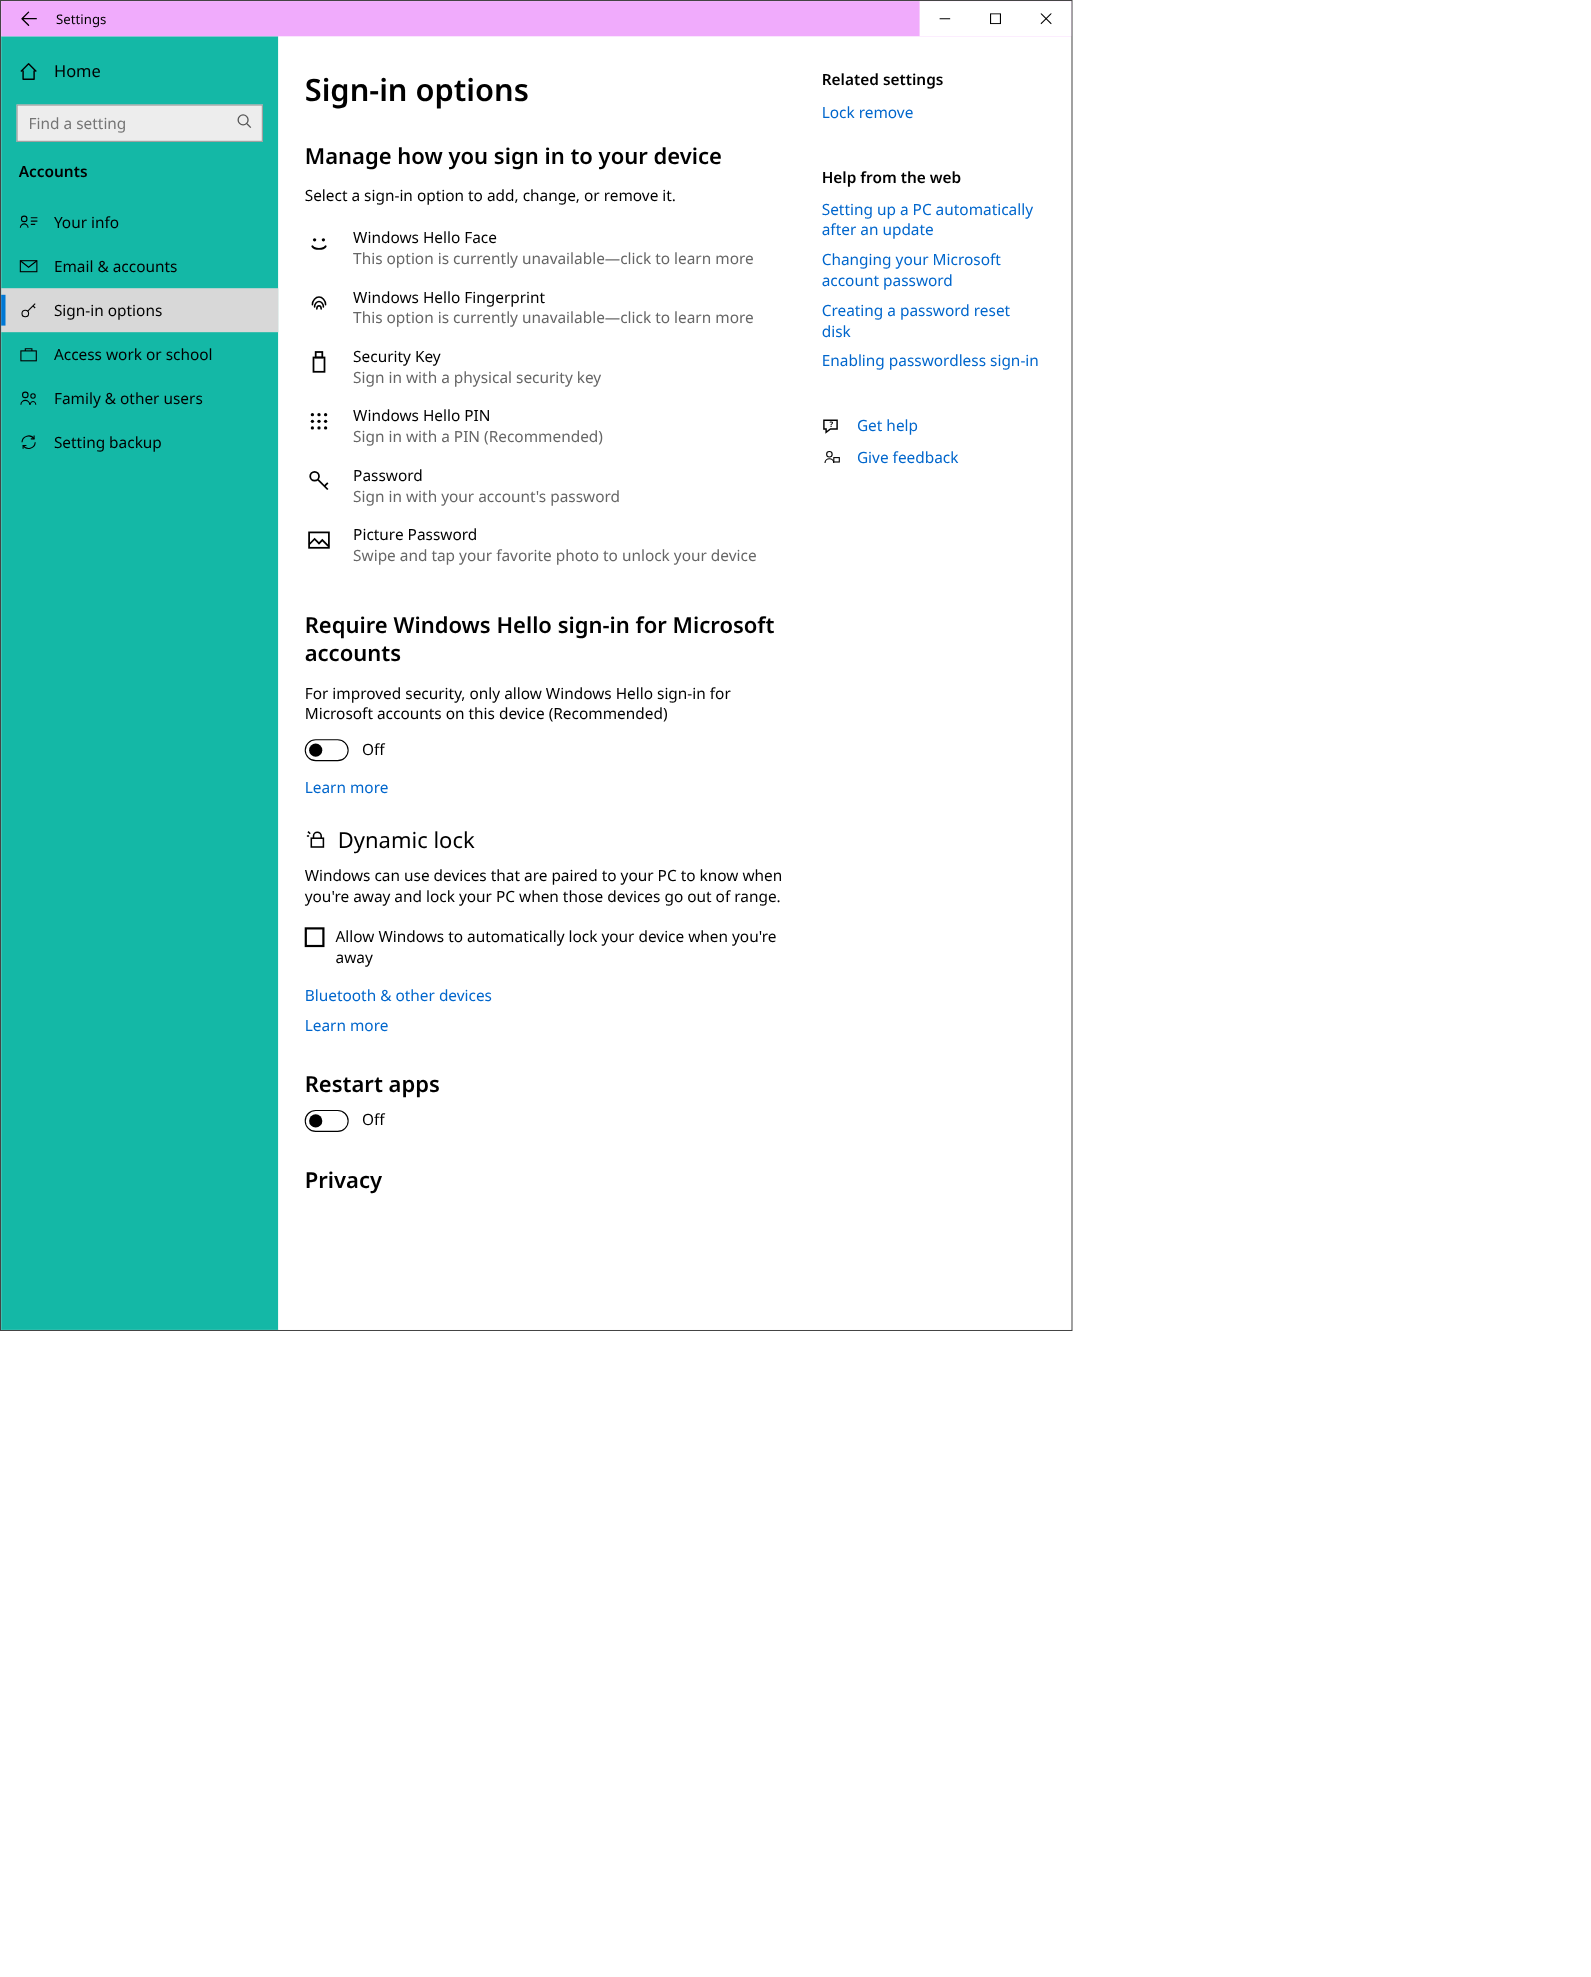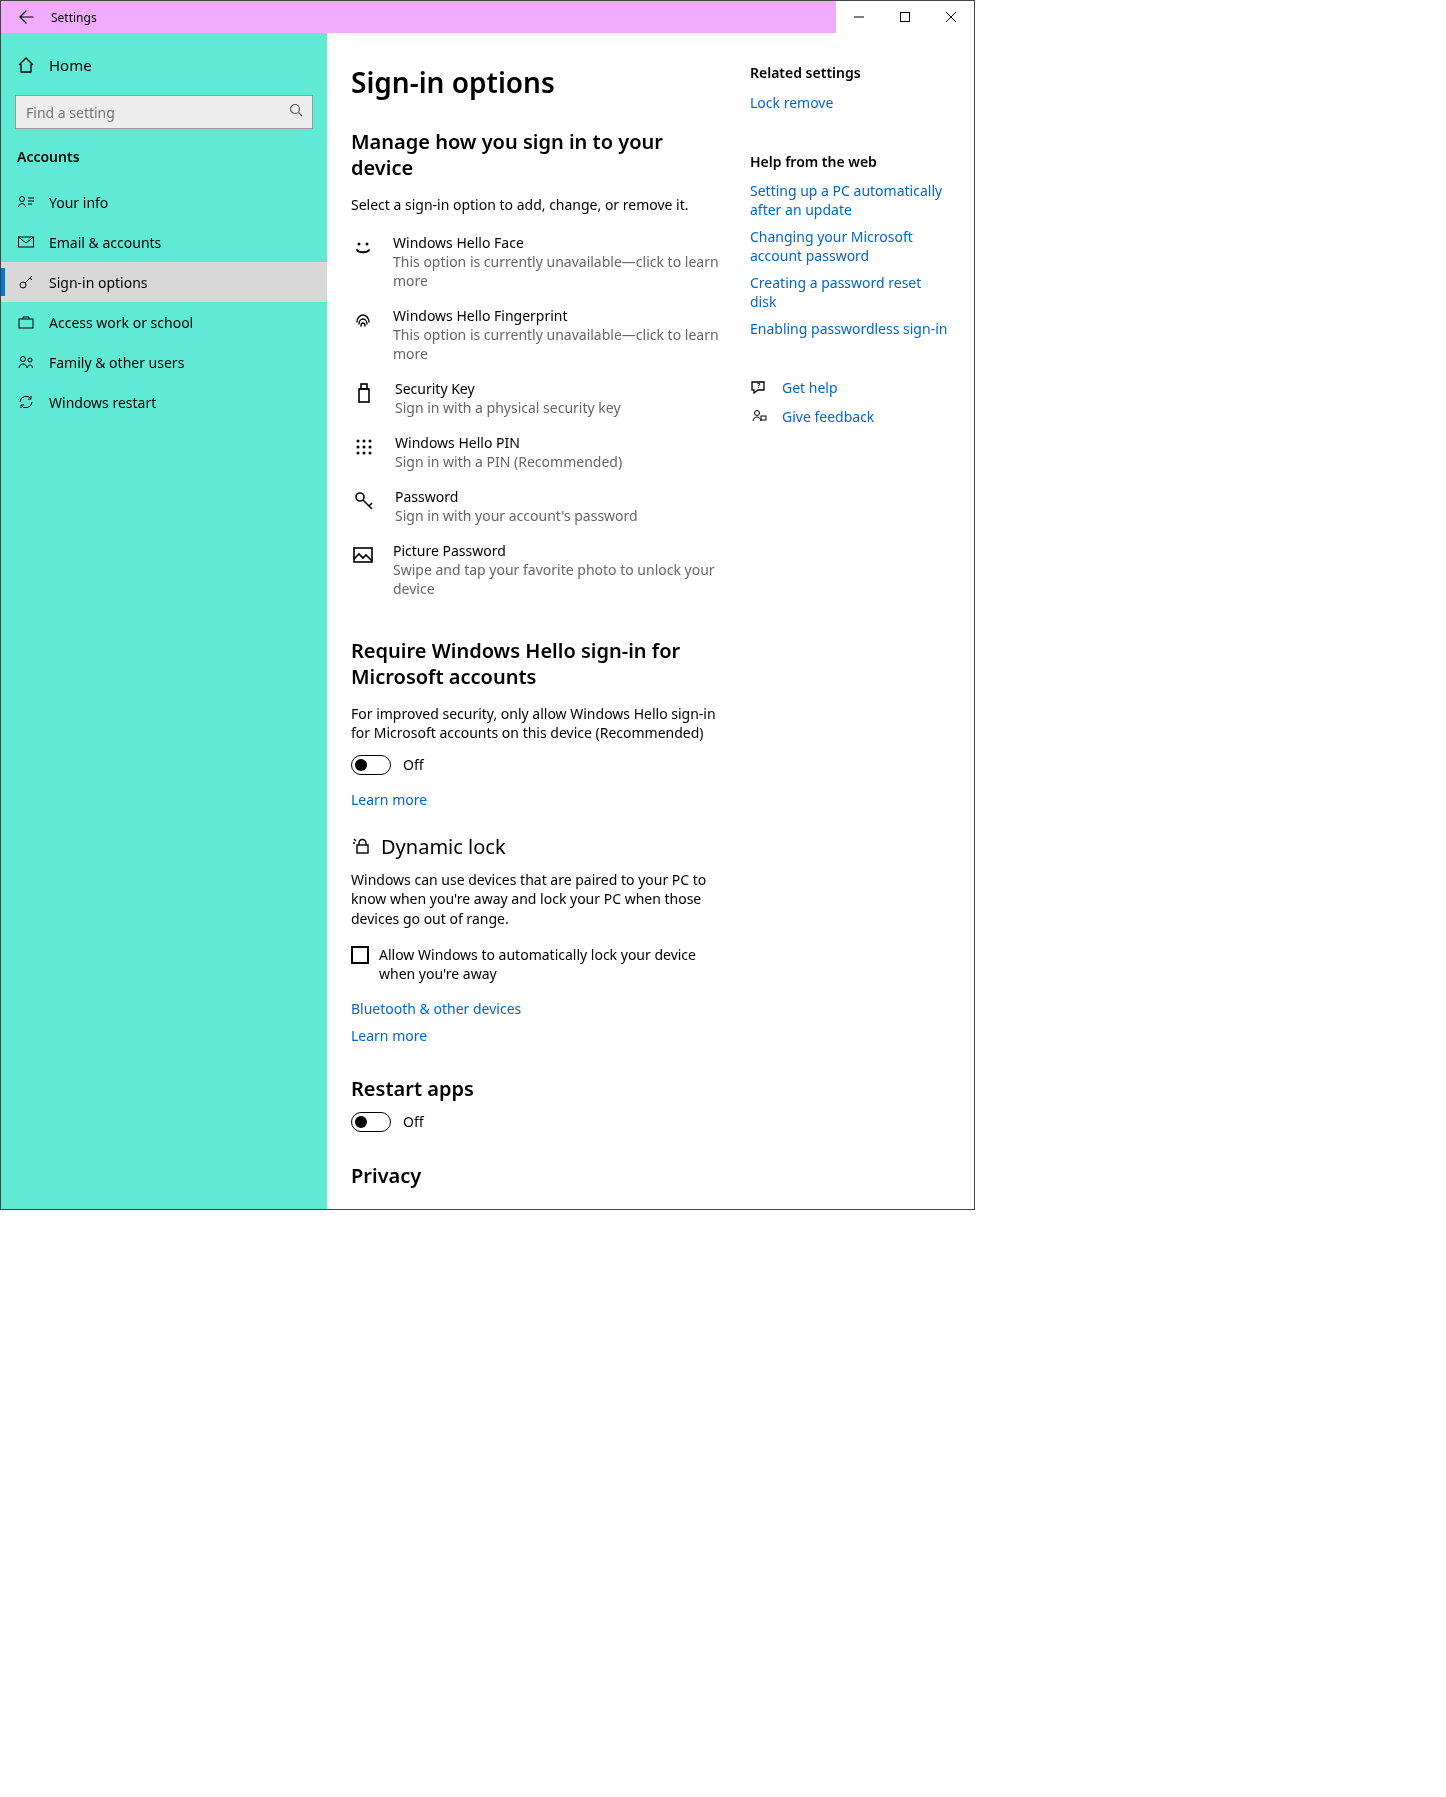"Home" .sidebar { background: #5eead4 -> #14b8a6; width: 326px -> 252px }
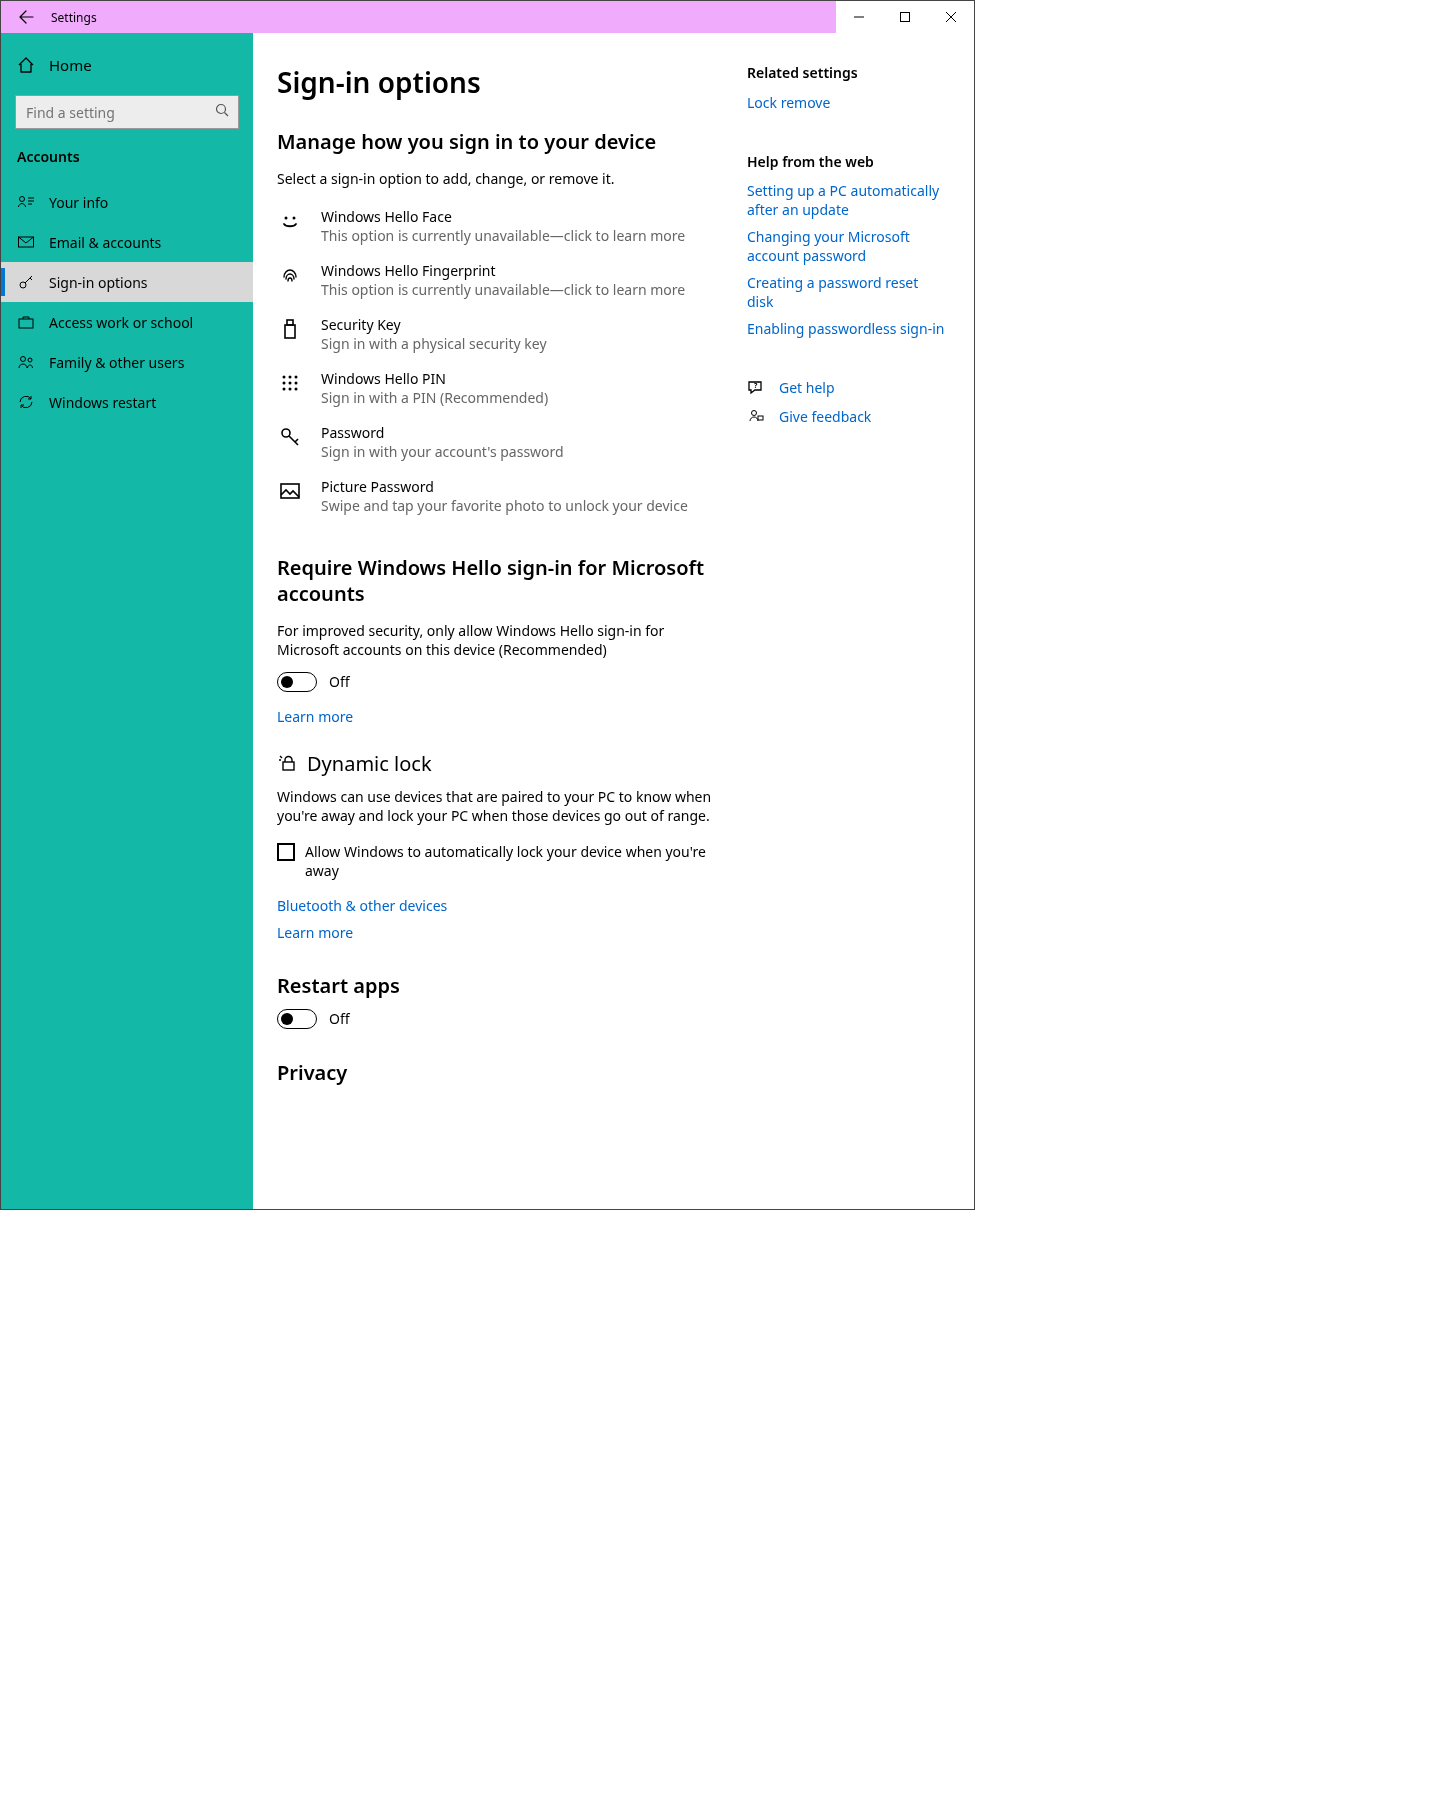"Windows restart" span { text: Windows restart -> Setting backup }
